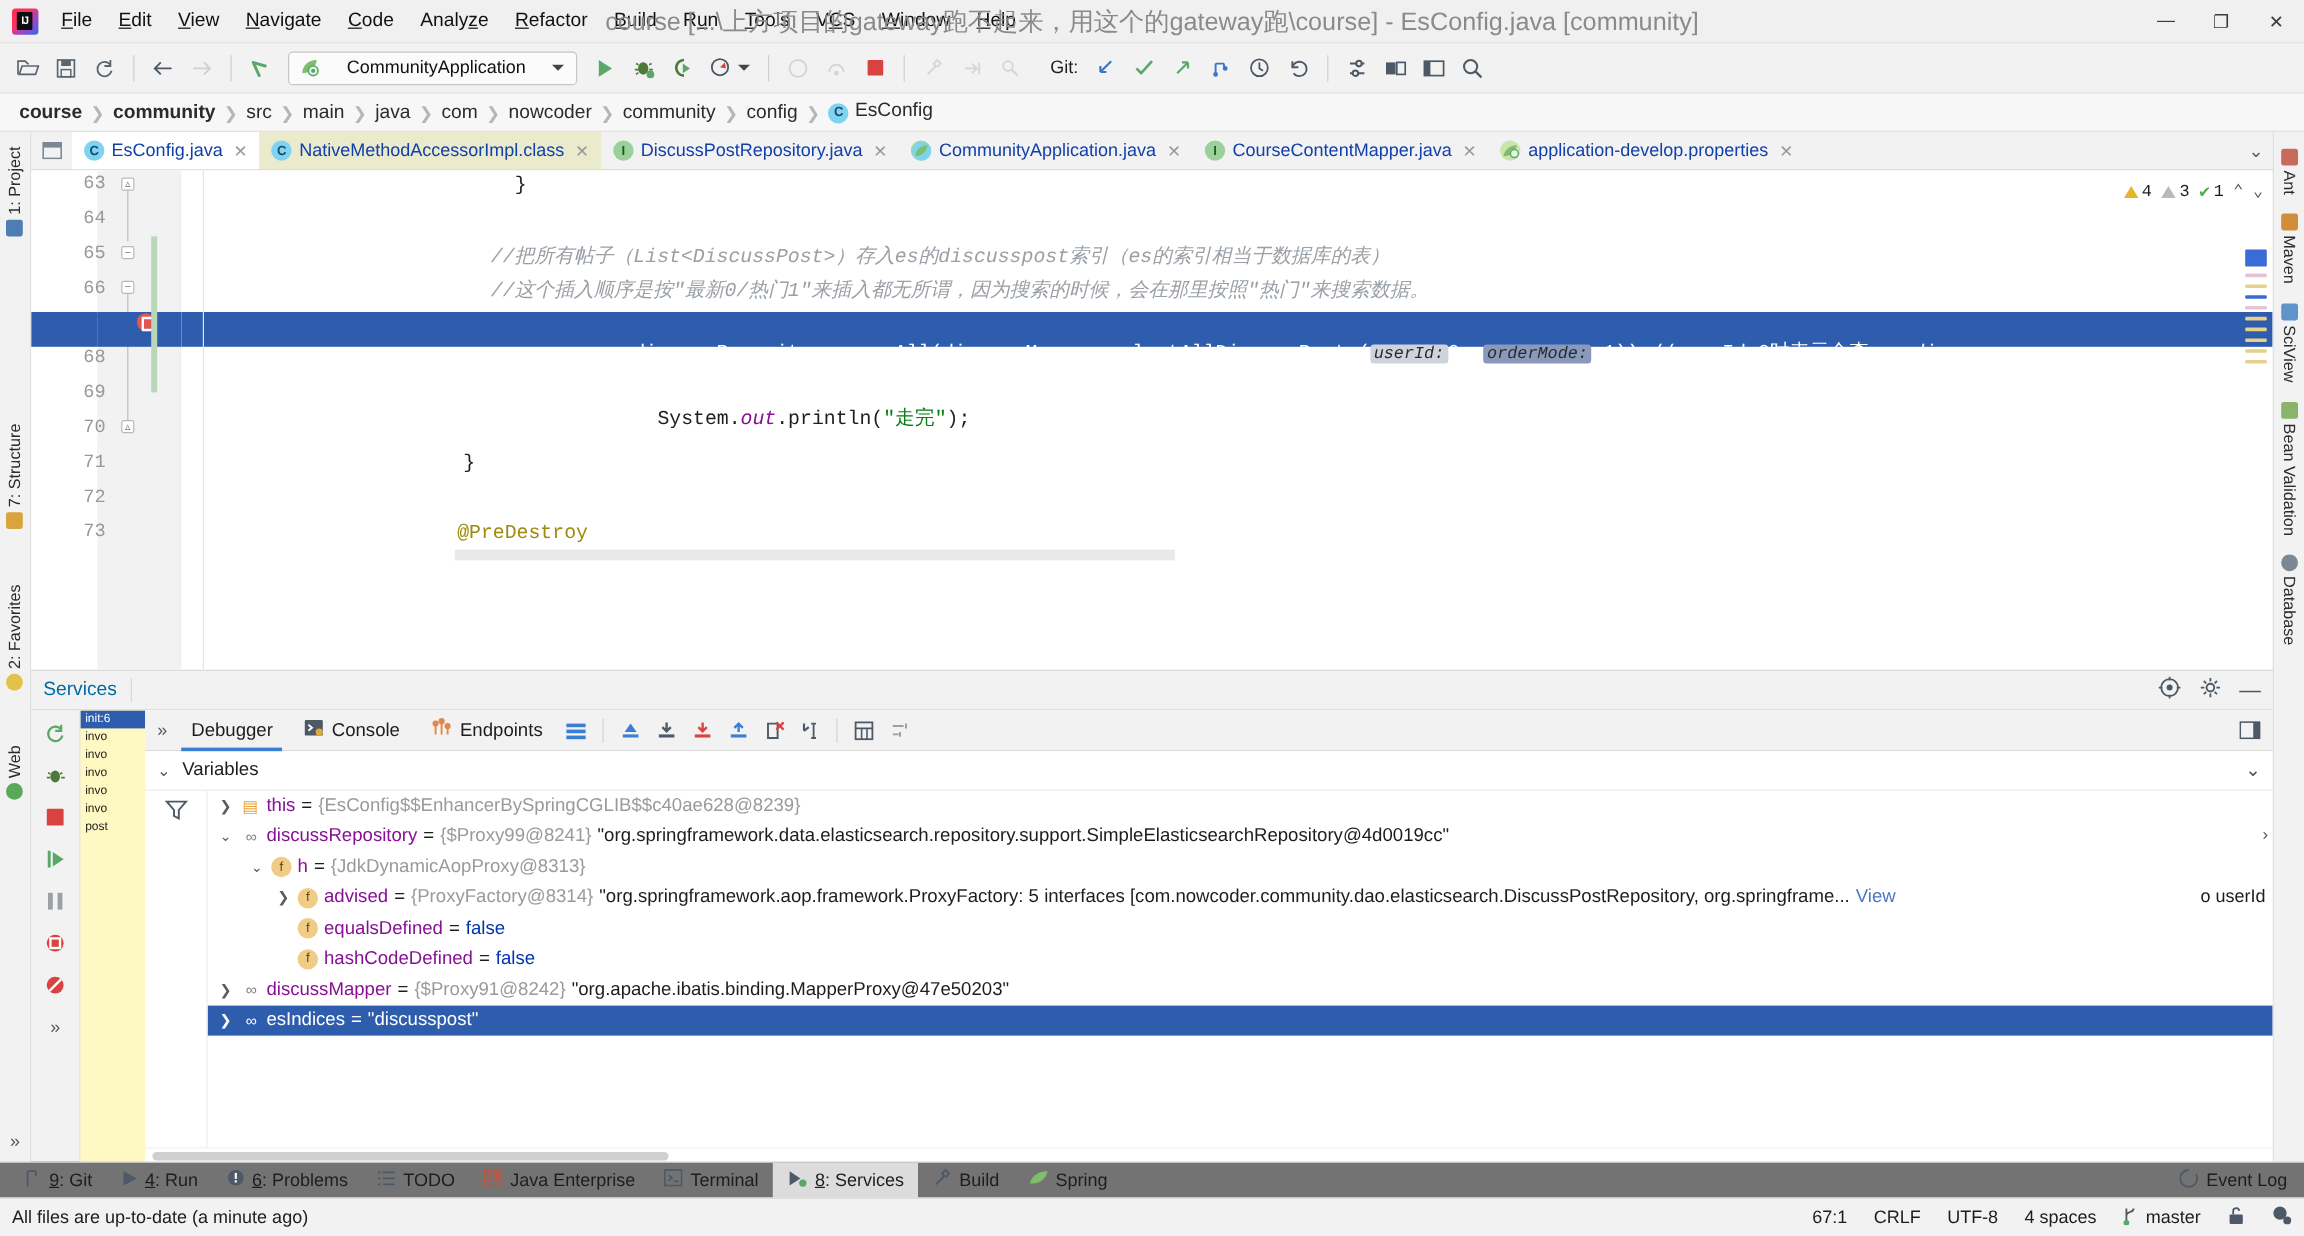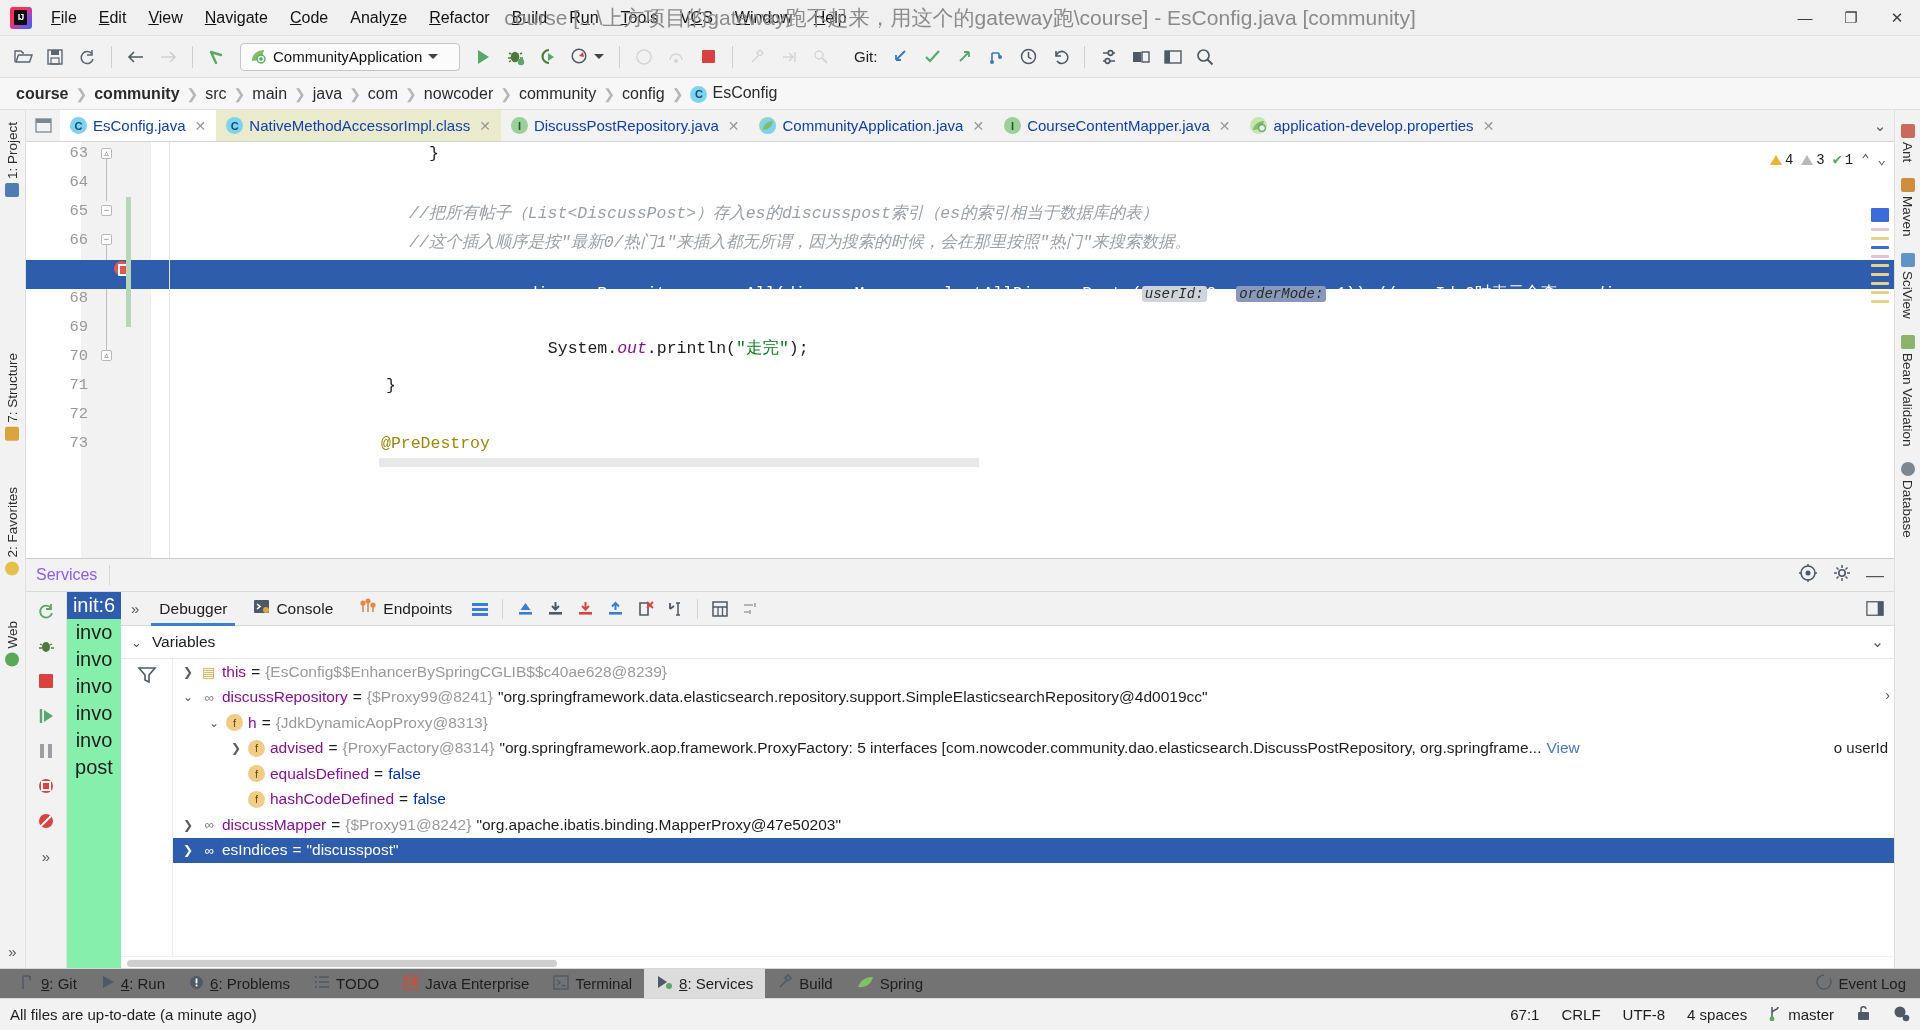"CommunityApplication" .runconfig { gap: 6px -> 22px }
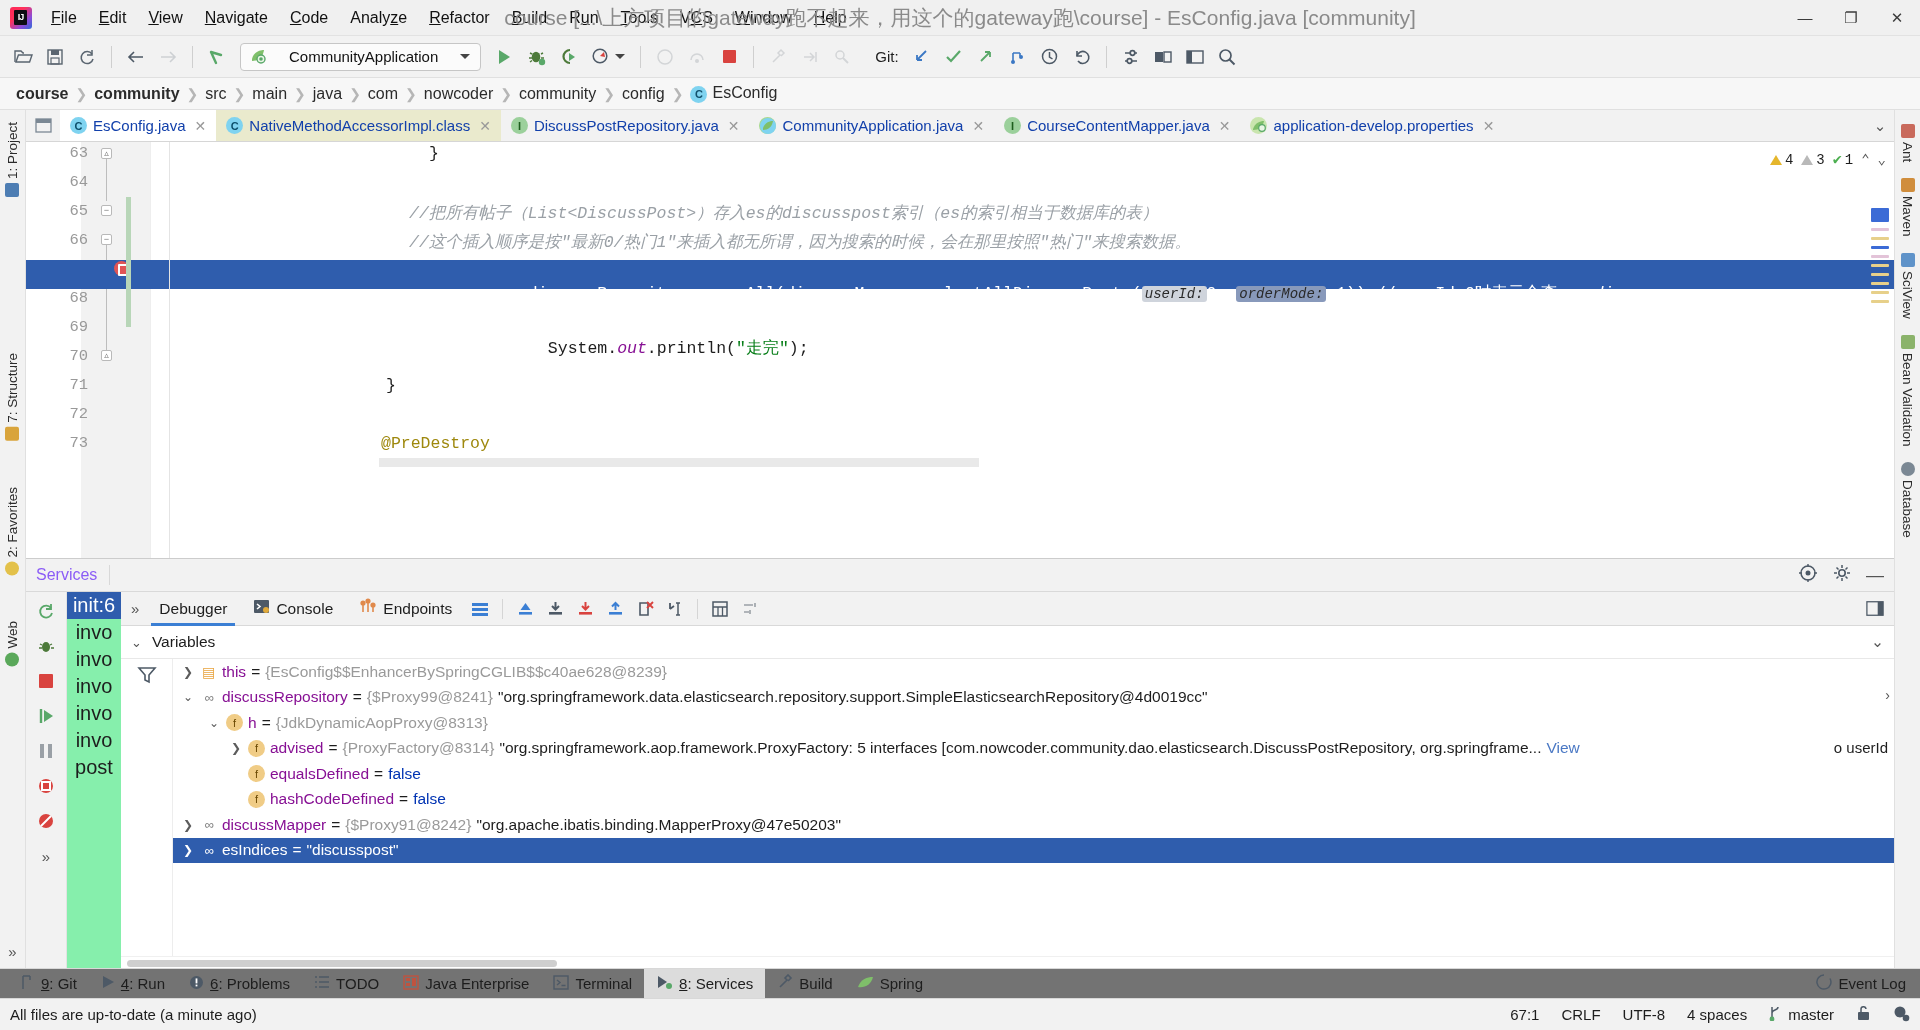"Services" .svc-head .t { color: #8b5cf6 -> #0369a1 }
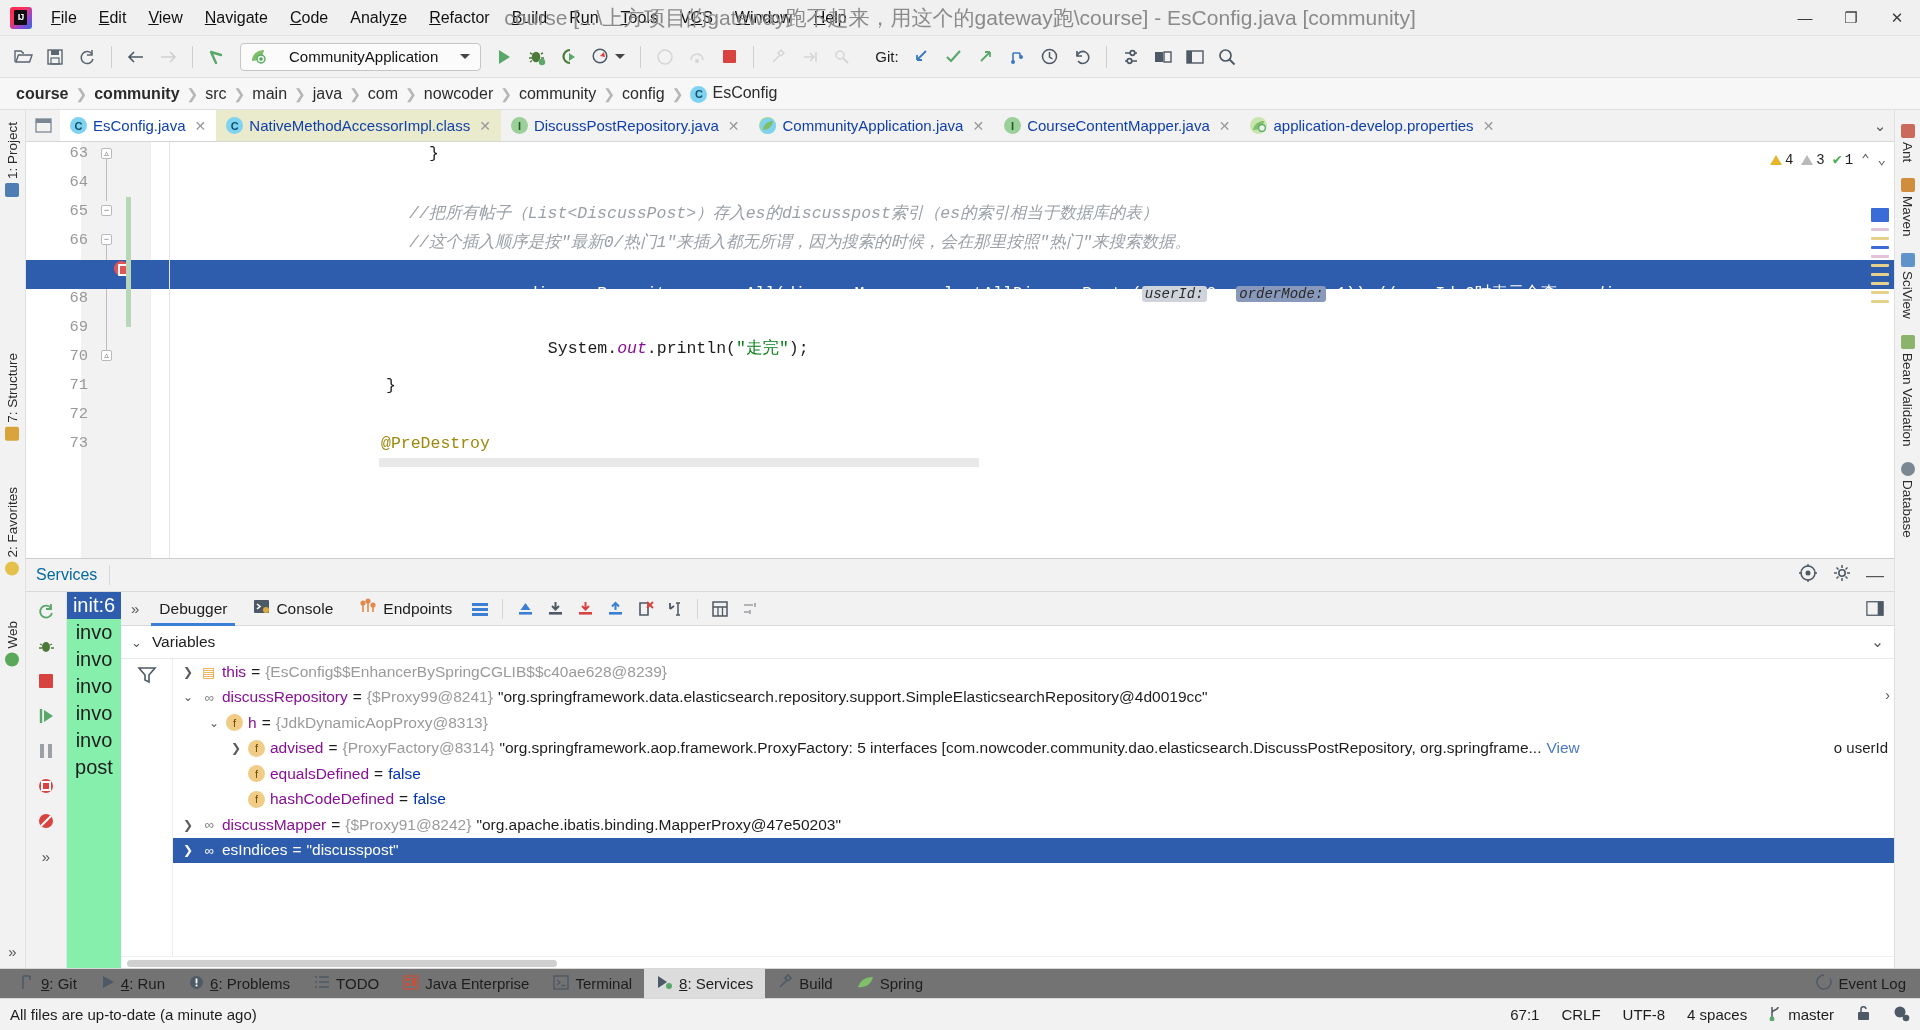"init:6" .svc-tree { background: #86efac -> #fef9c3; font-size: 20px -> 10px; text-align: center -> none }
